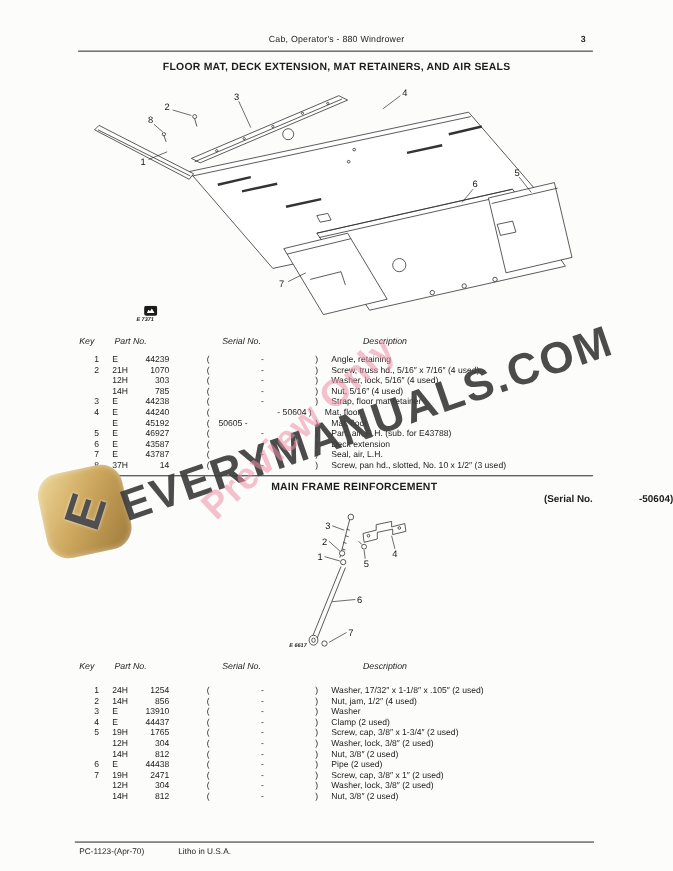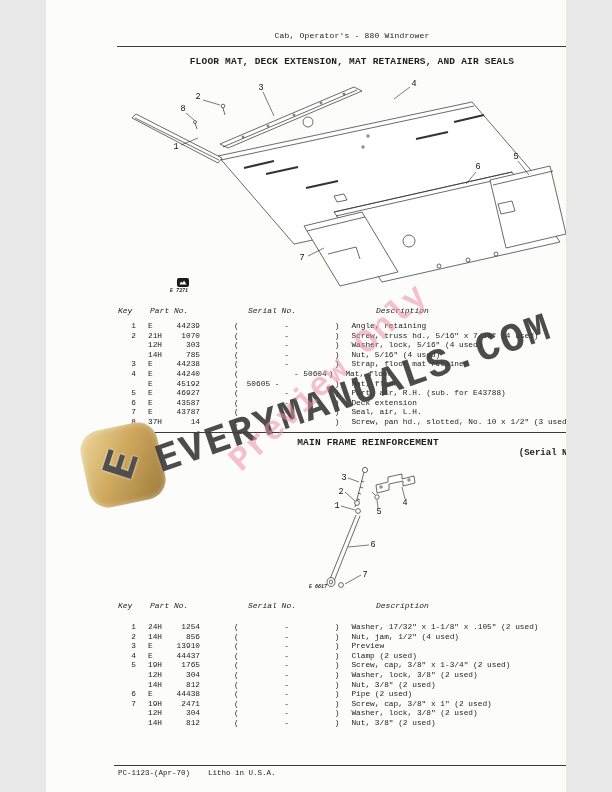"Cab, Operator's - 880 Windrower" .page { font-family: Liberation Mono, monospace -> Liberation Sans, sans-serif; width: 520px -> 612px }
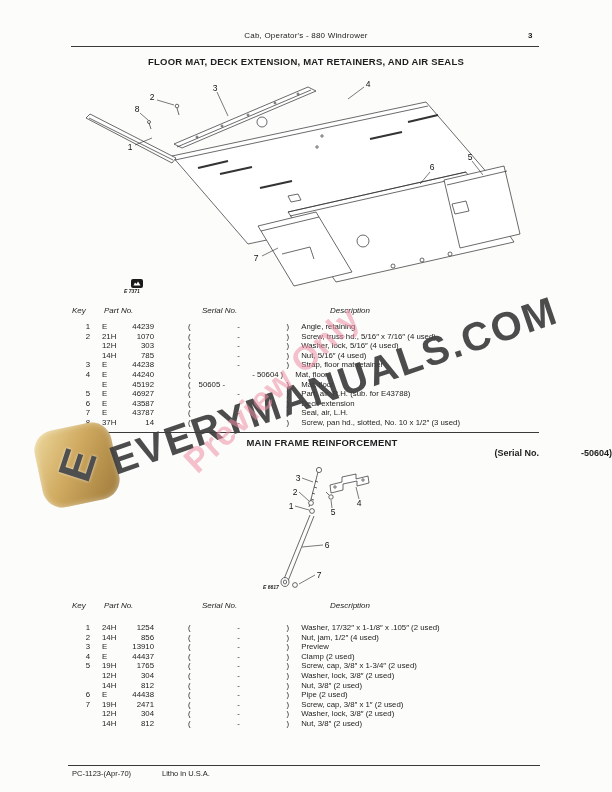"Preview" span.c-desc { text: Preview -> Washer }
